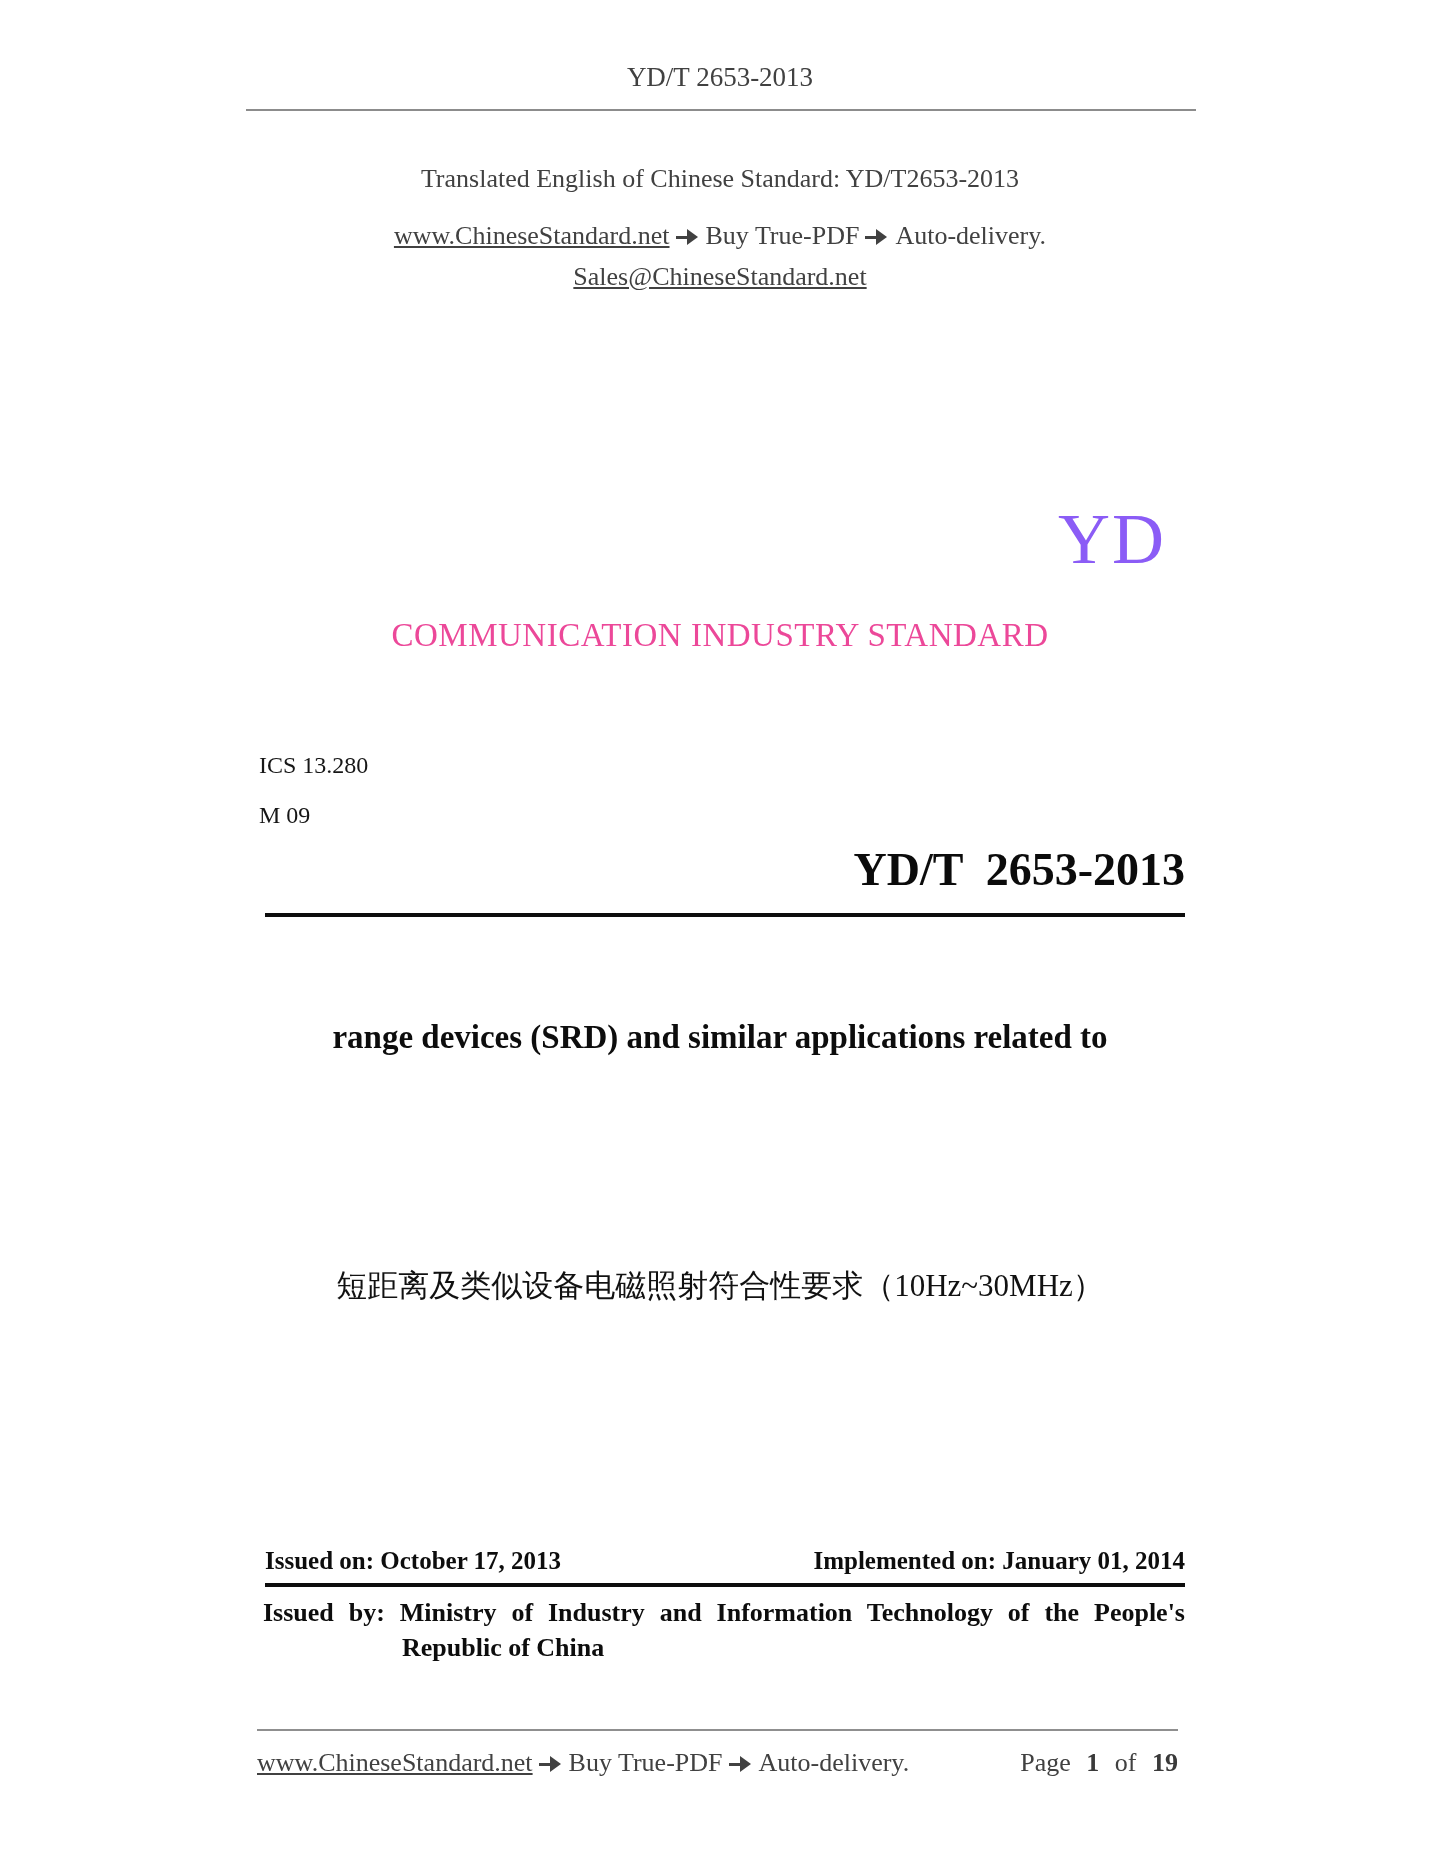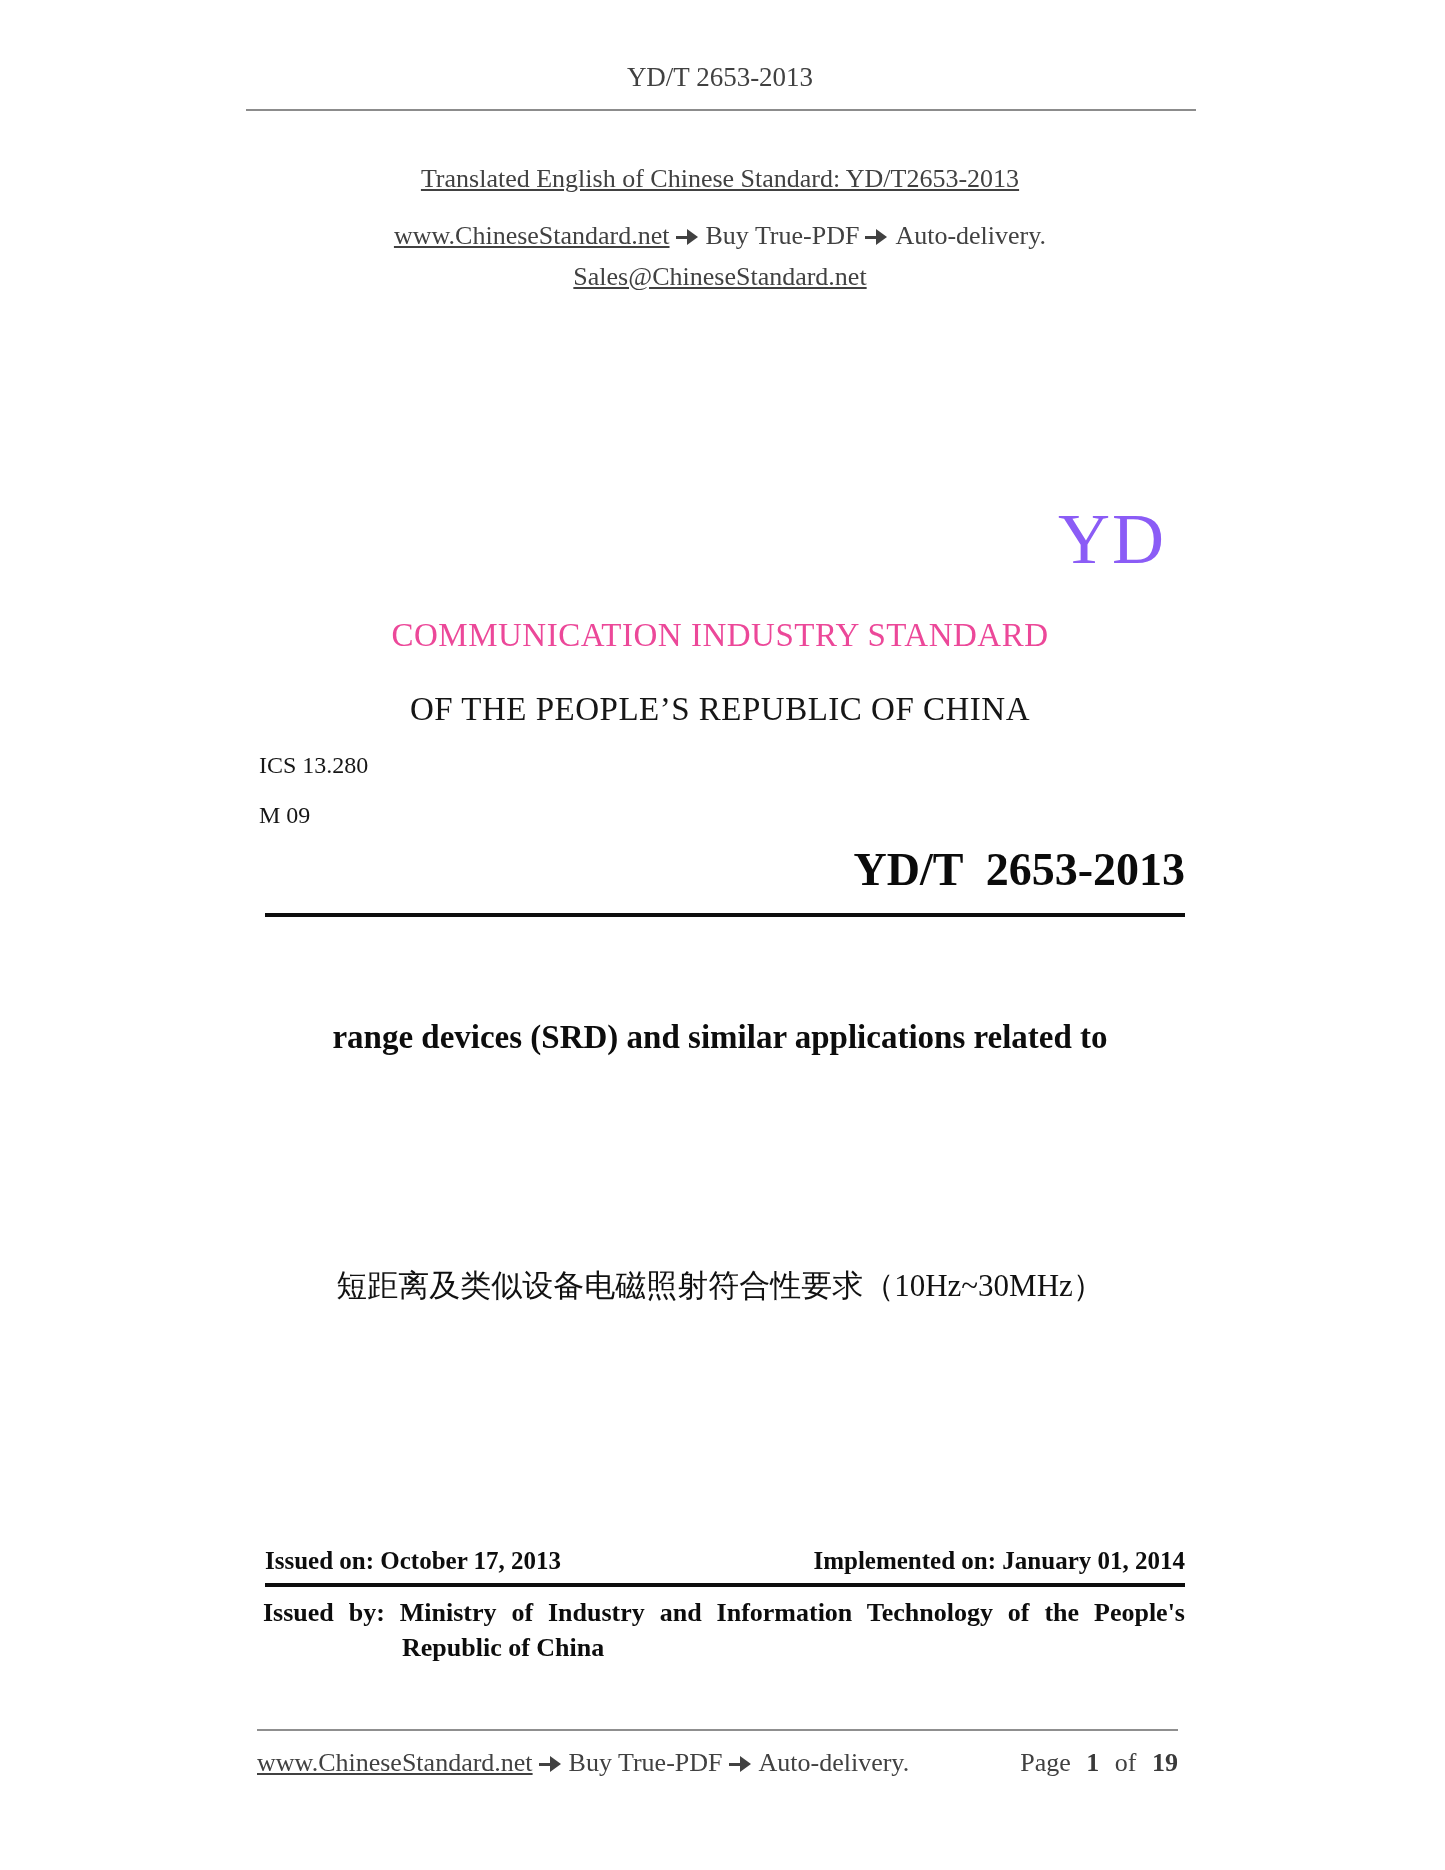"Translated English of Chinese Standard:" .translated-line { text-decoration: underline -> none }
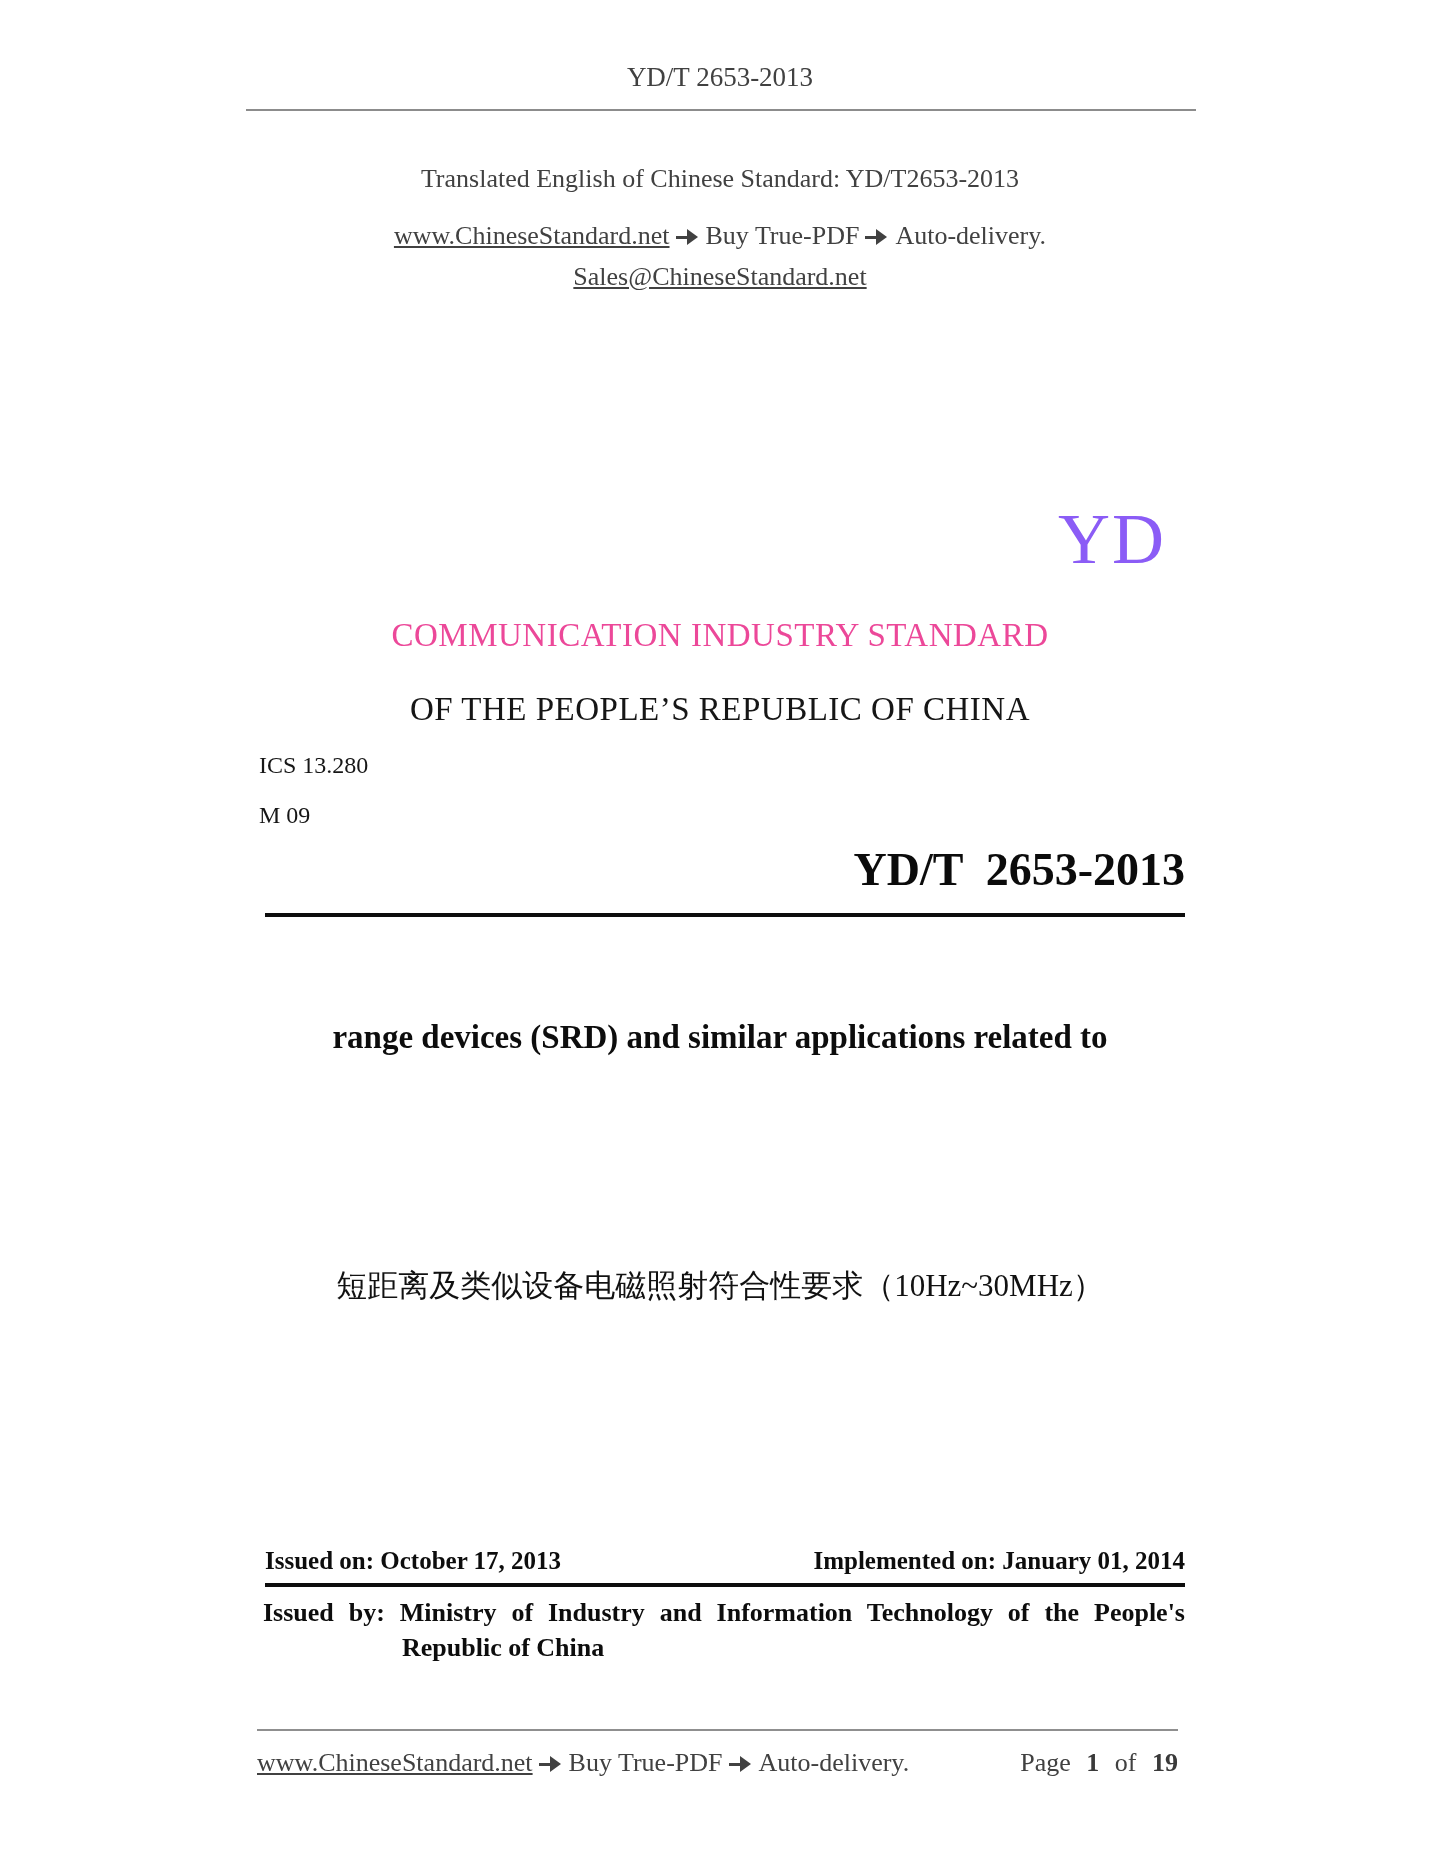"OF THE PEOPLE’S REPUBLIC OF" div.abs { html: <div>OF THE PEOPLE’S REPUBLIC OF CHINA</div> -> none }
